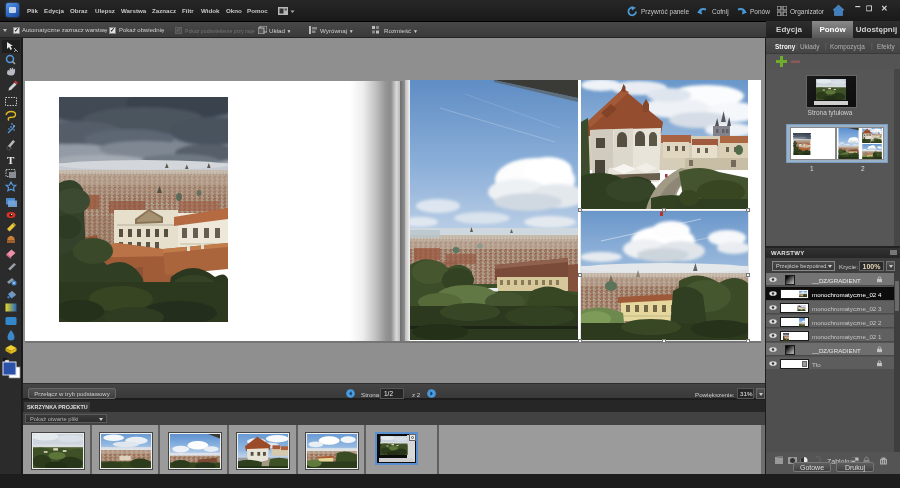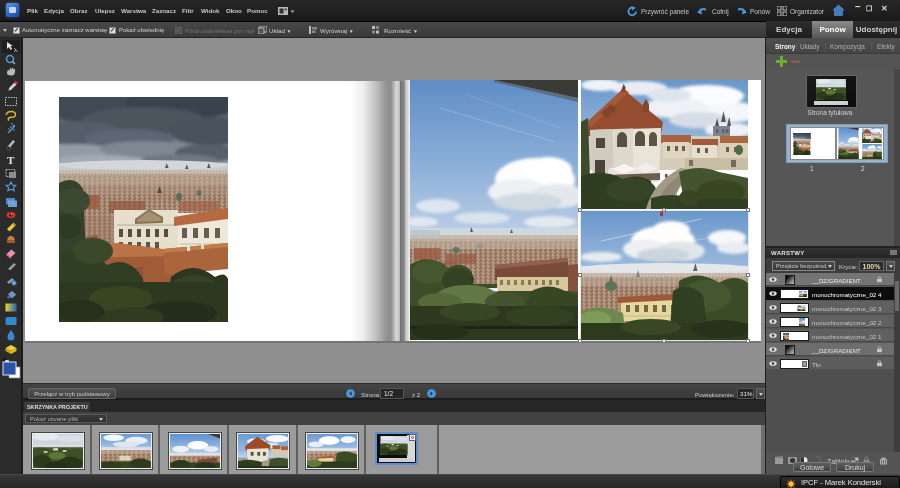"!PCF - Marek Konderski" div.abs { html: <div> <div> <svg> <path></path> <circle></circle> </svg> <span>!PCF - Marek Konderski</span> </div> </div> -> none }
